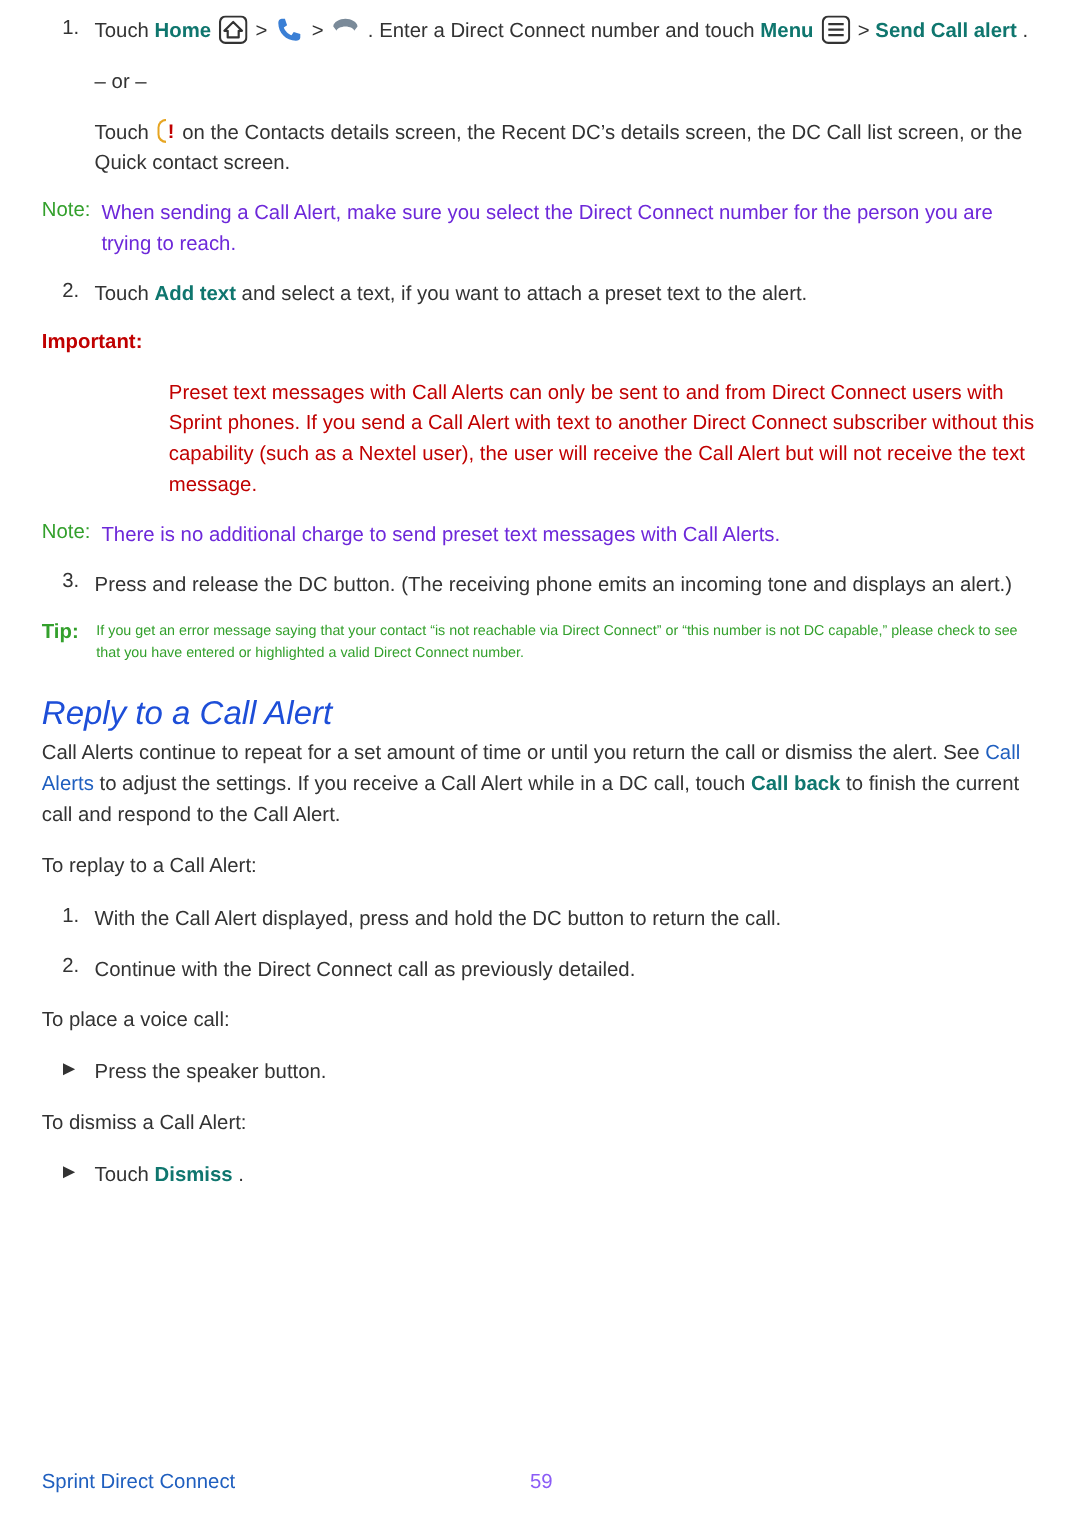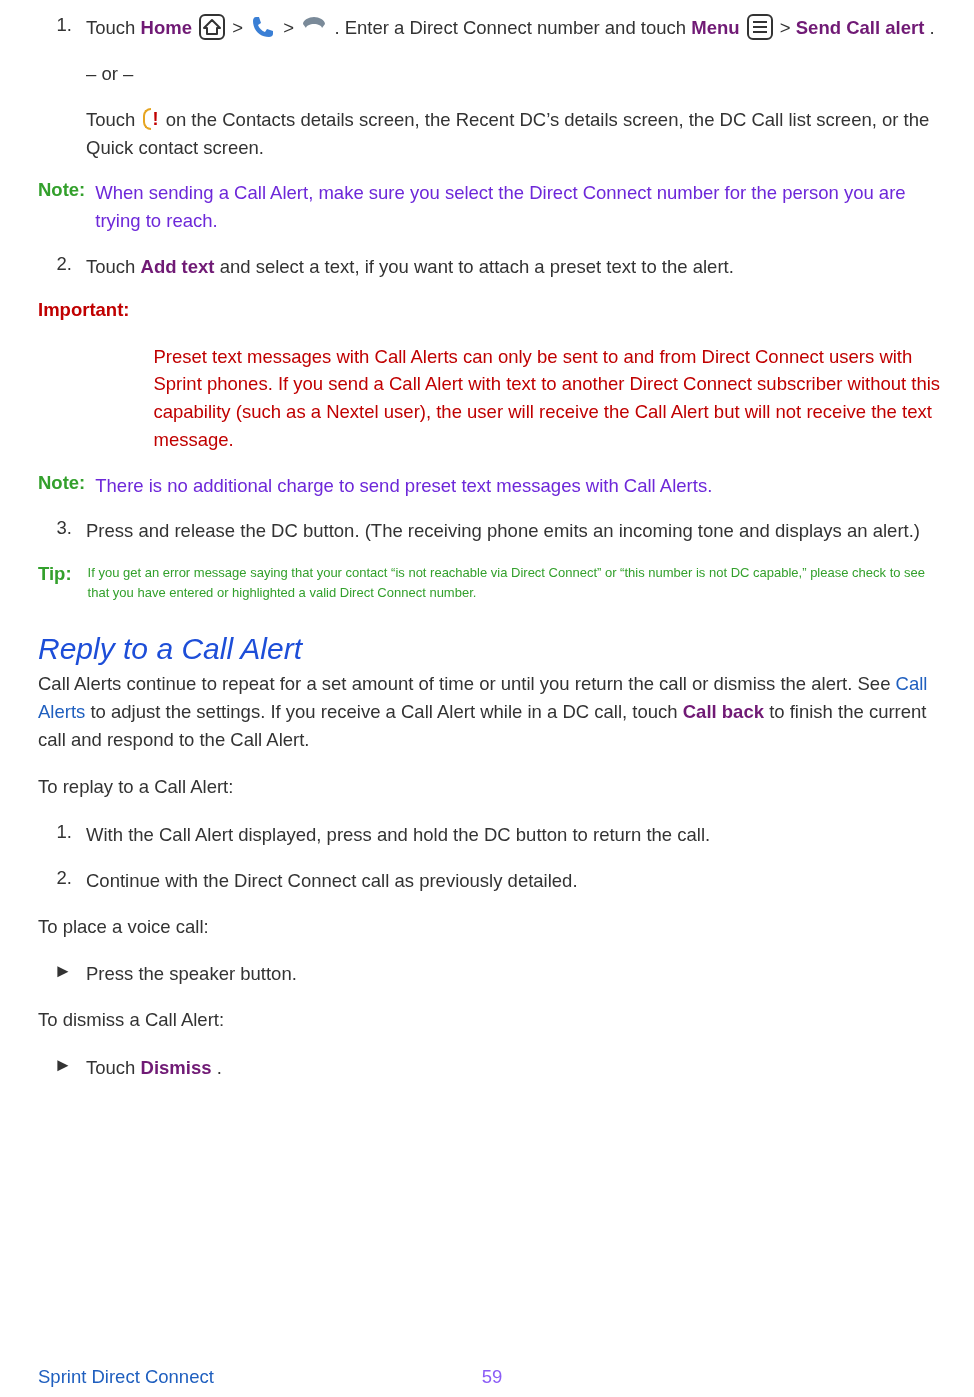"Home" .bold { color: #701a75 -> #0f766e }
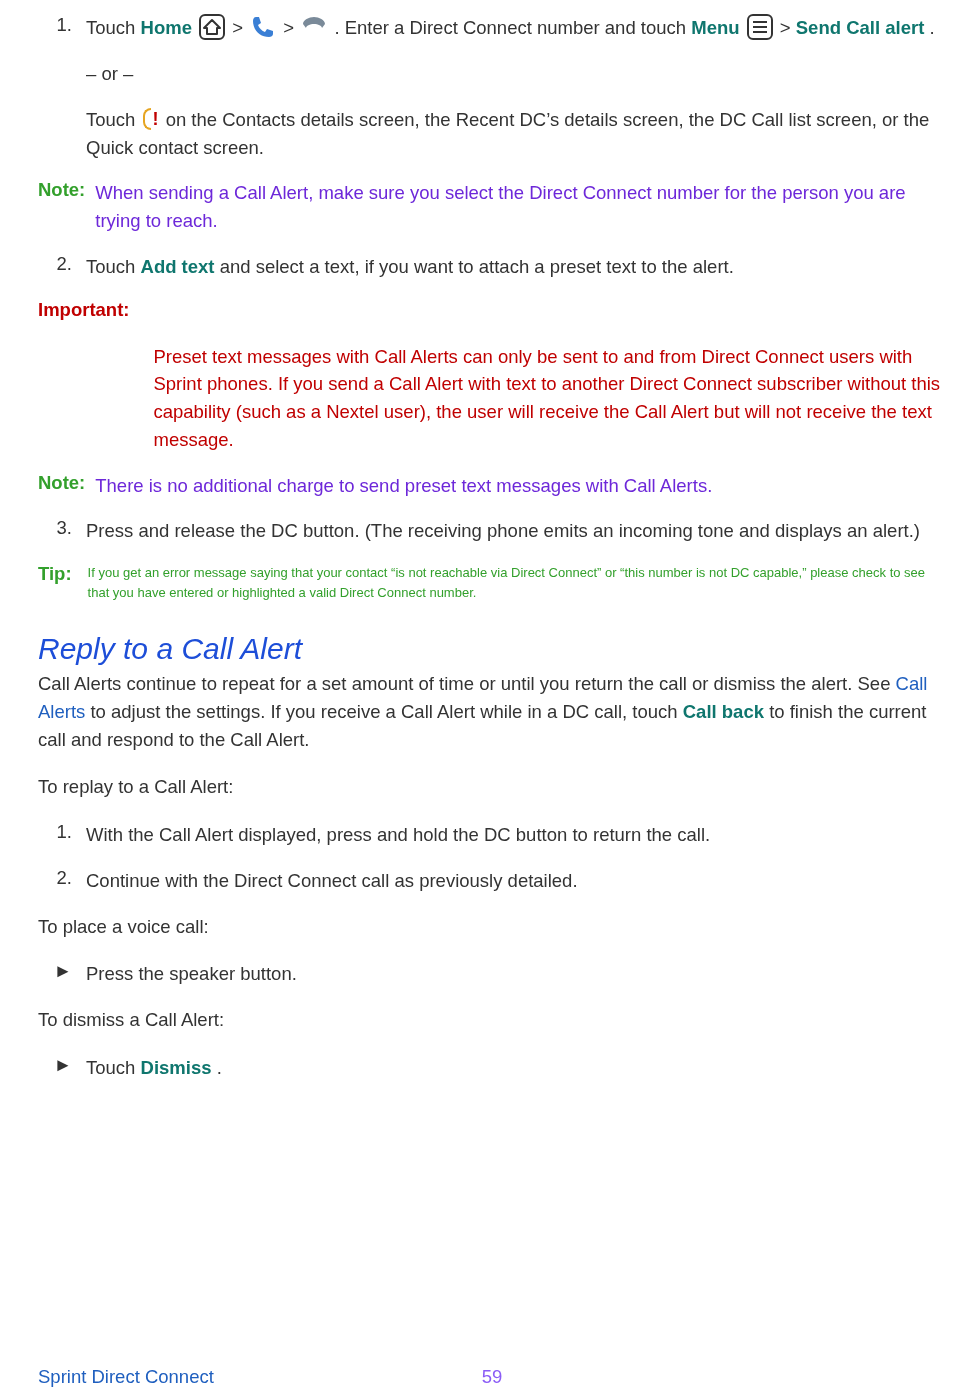"Note:" .note-label { font-weight: bold -> normal }
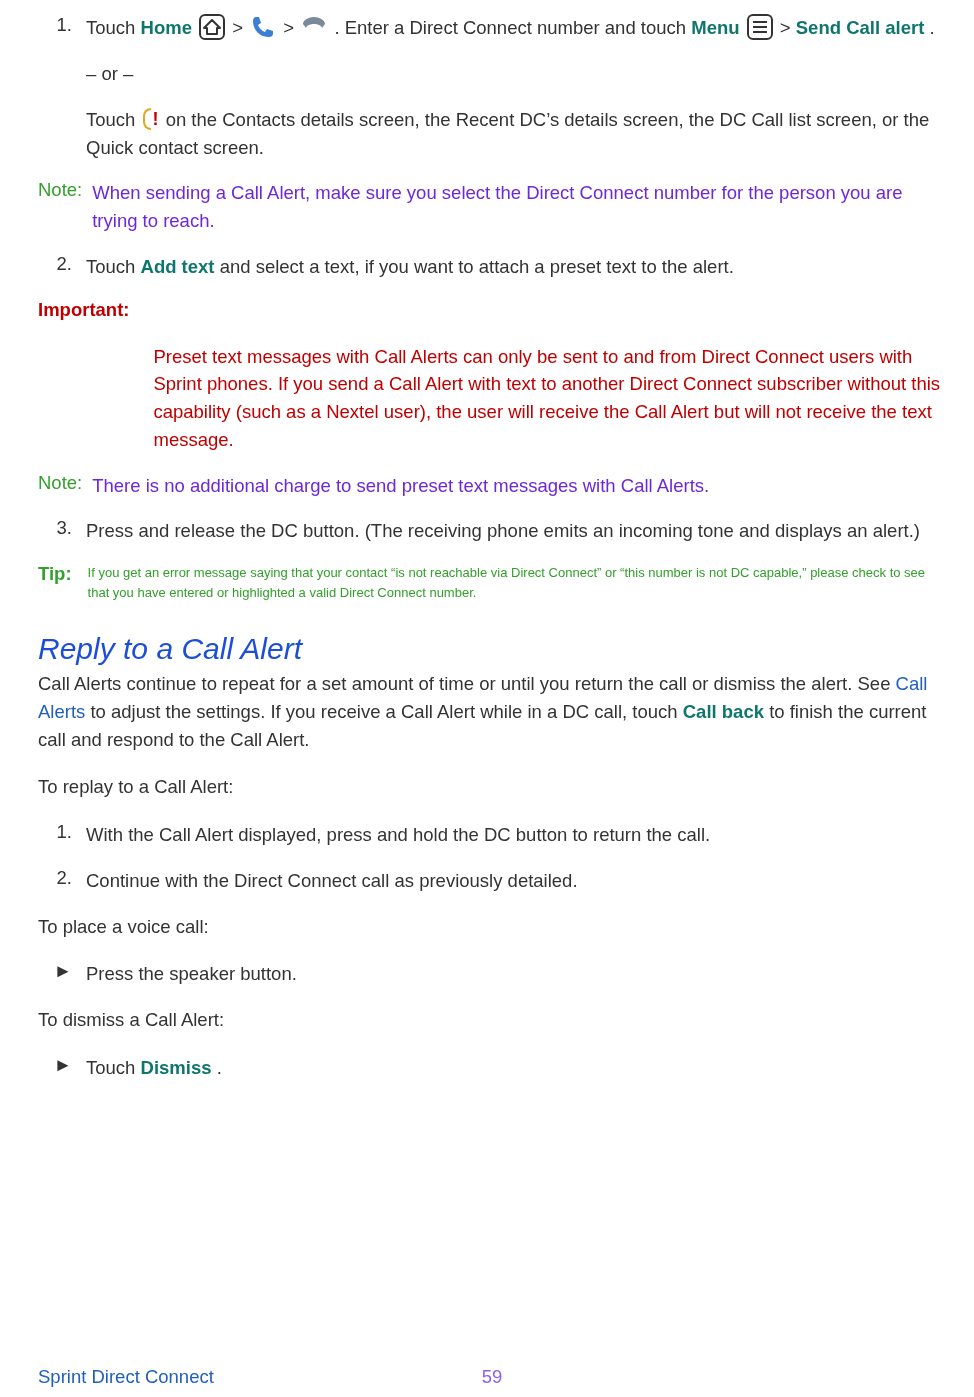"Sprint Direct Connect" .footer { bottom: 9px -> 39px }
